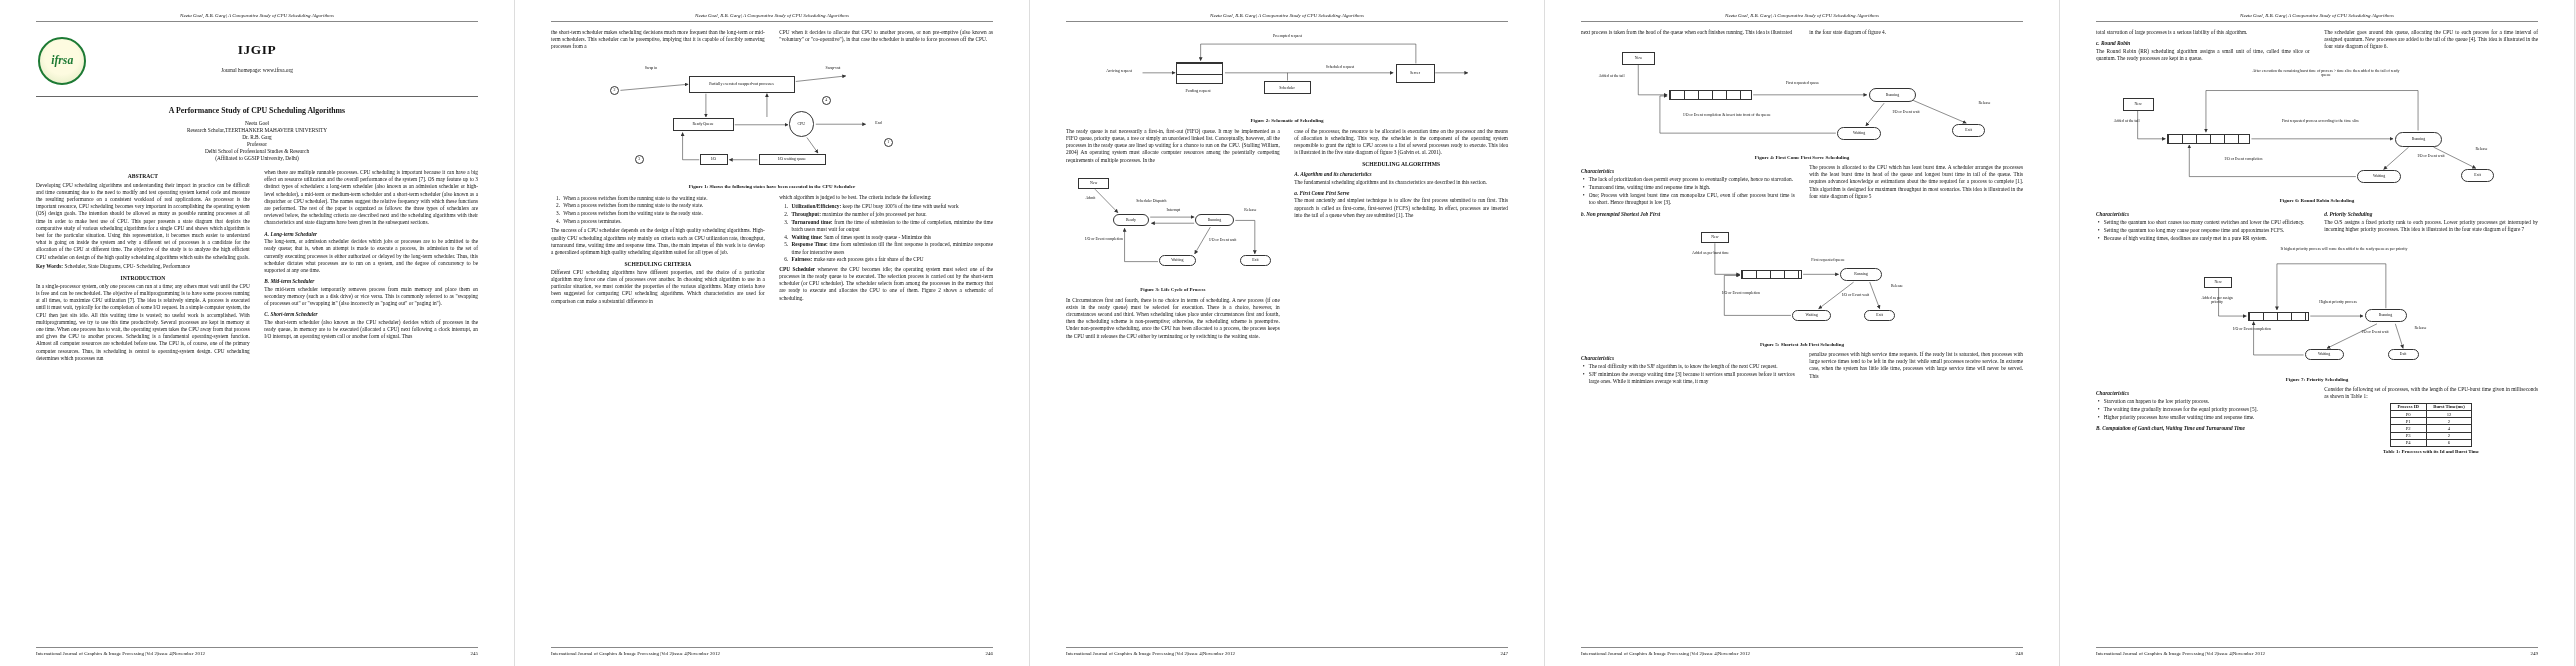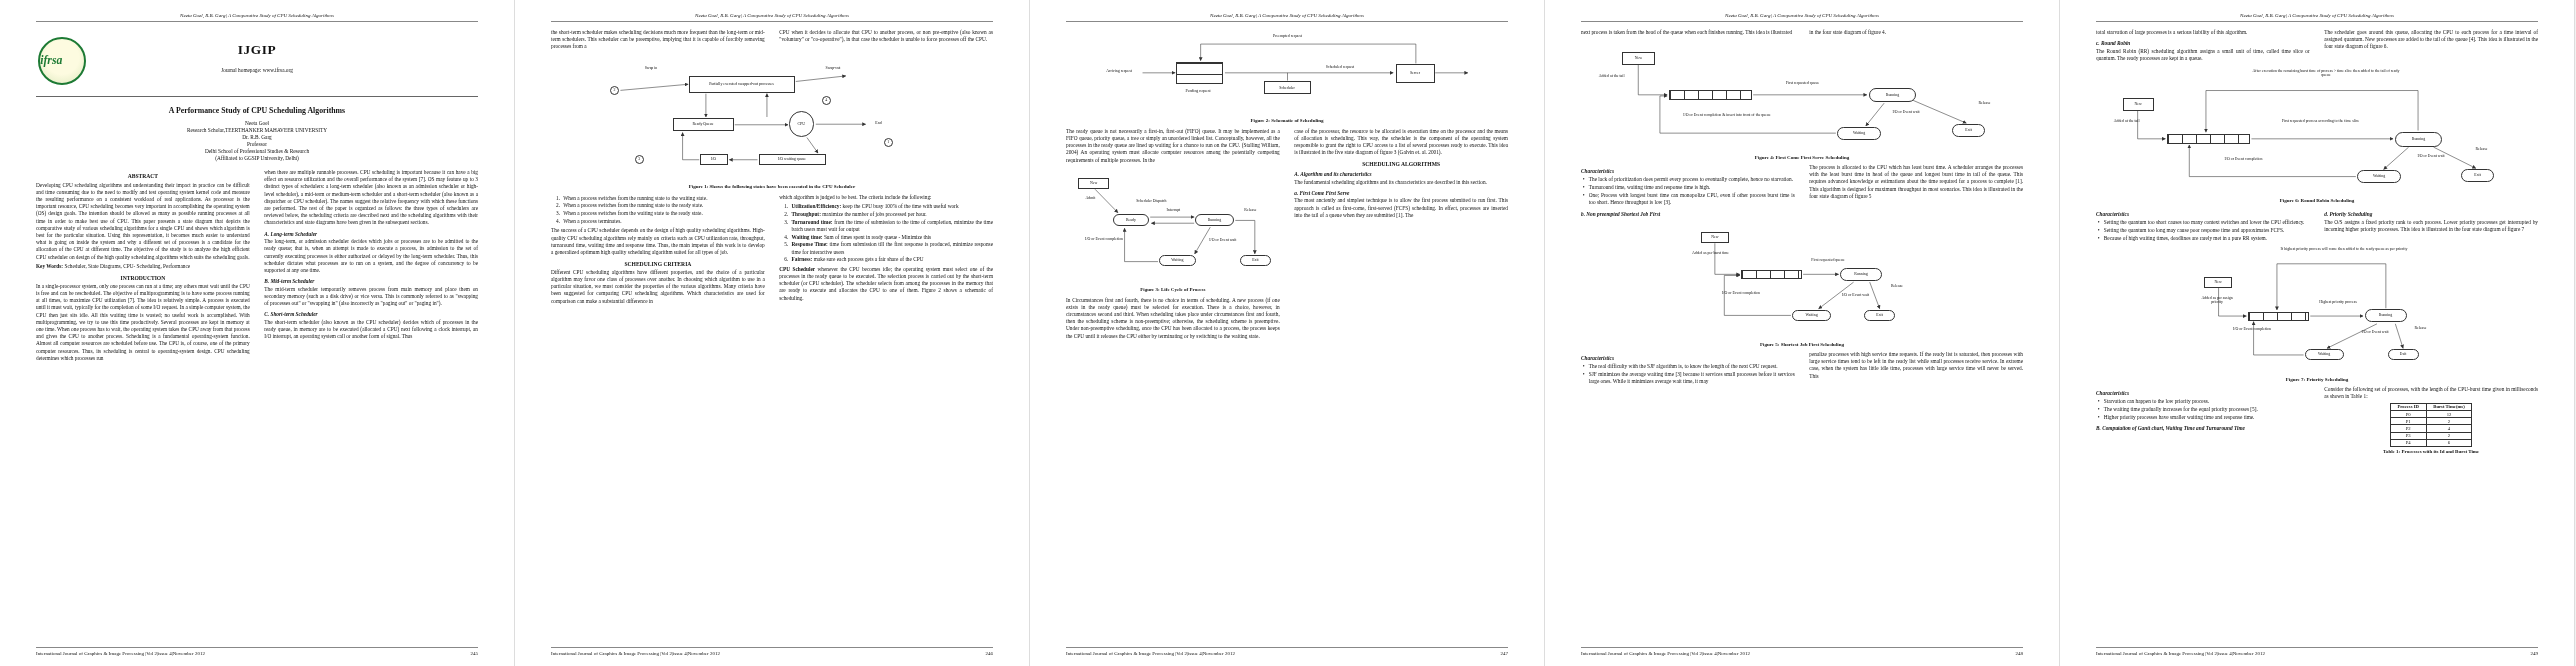"ifrsa" .logo { justify-content: flex-start -> center }
